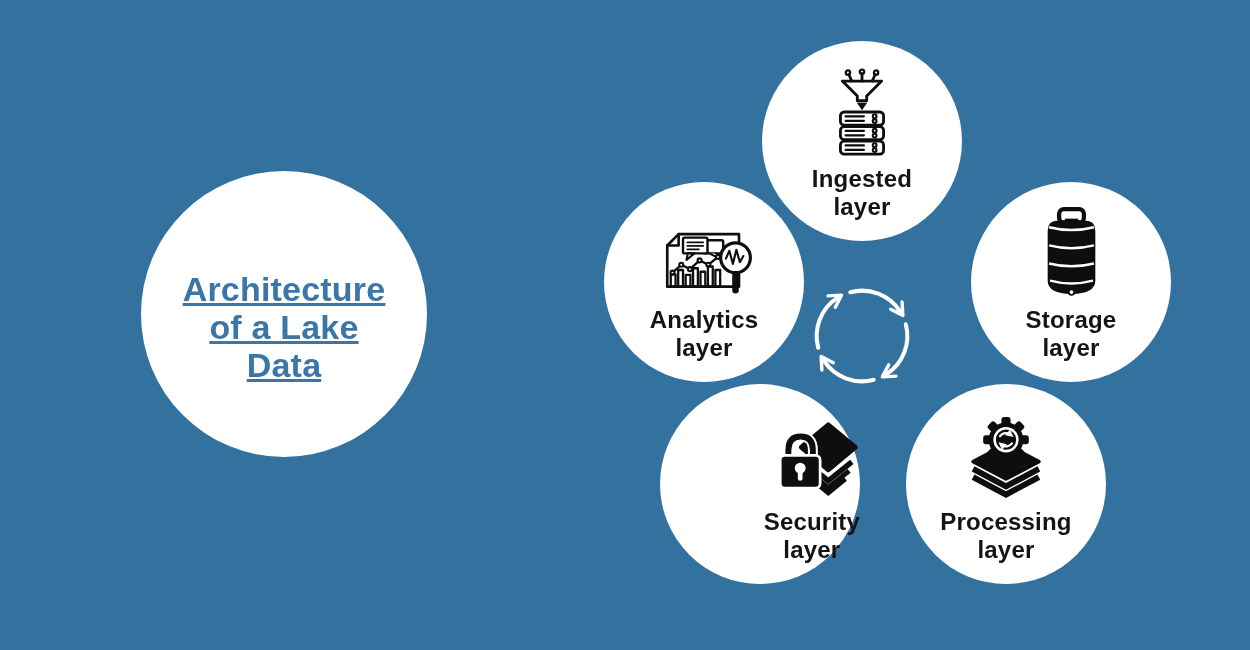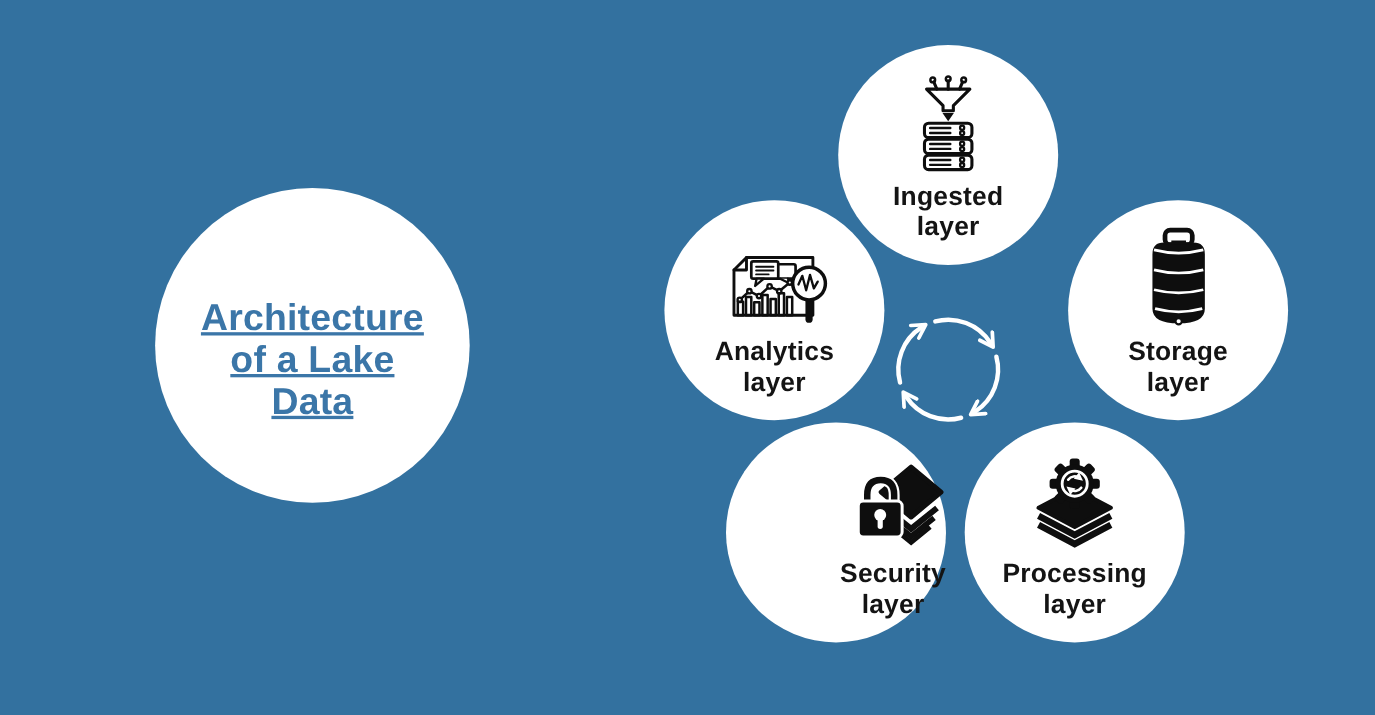"Processing" .node-processing { left: 877px -> 906px }
